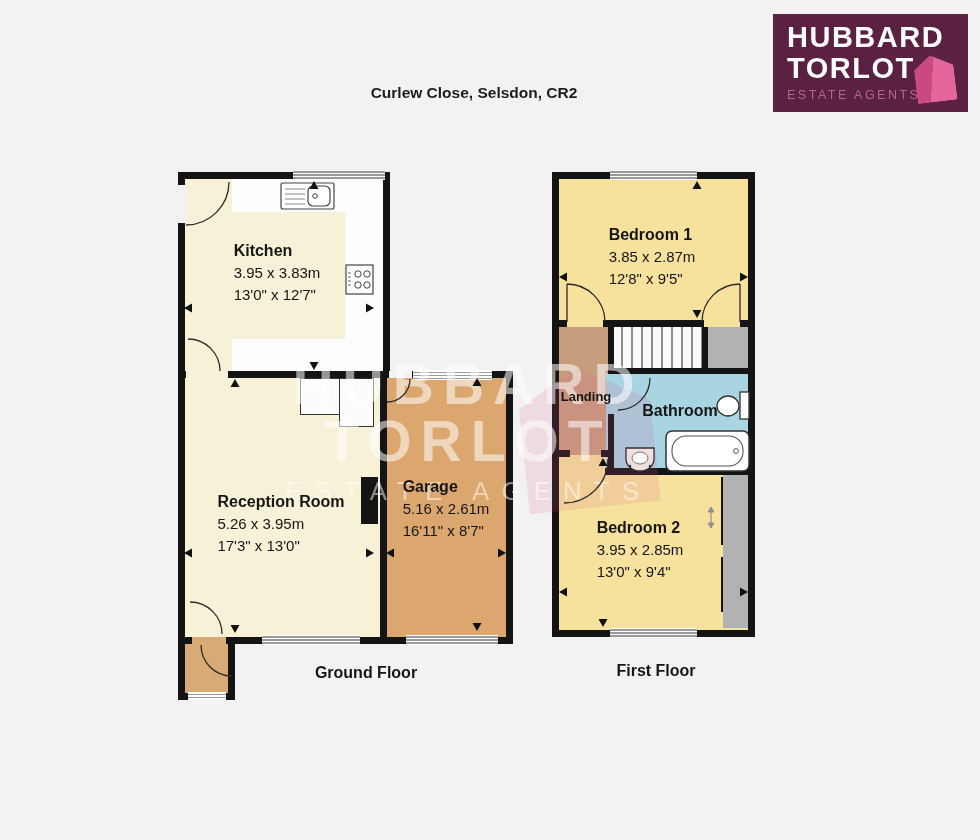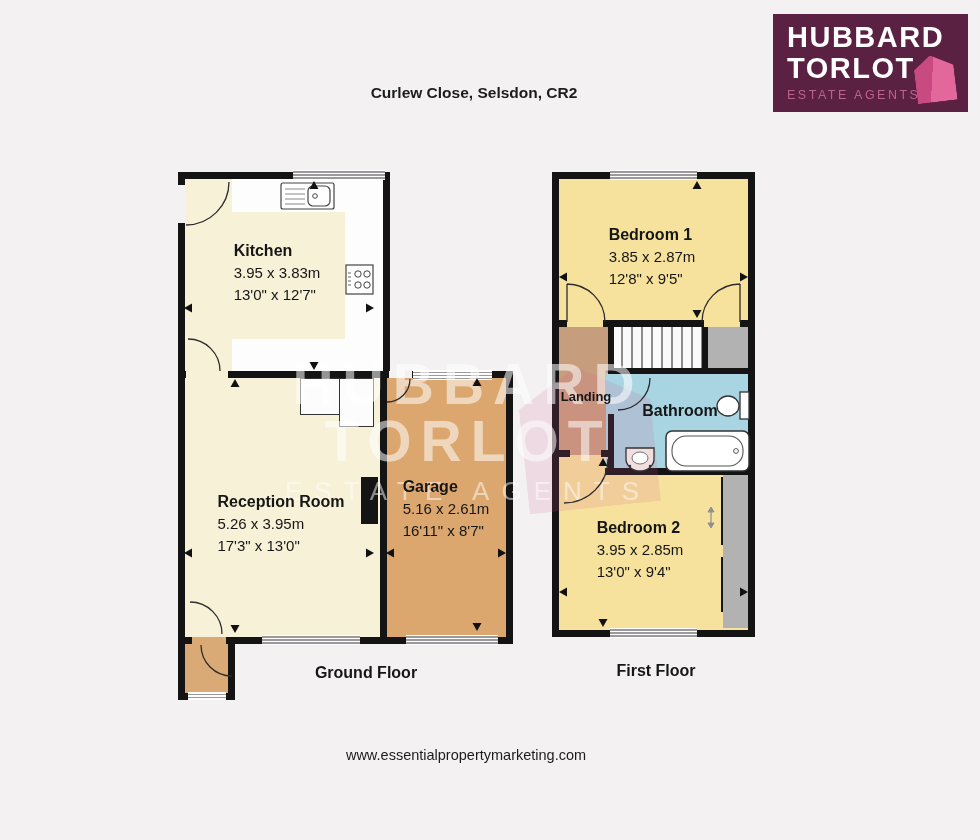"www.essentialpropertymarketing.com" div.hdr { html: <div>www.essentialpropertymarketing.com</div> -> none }
